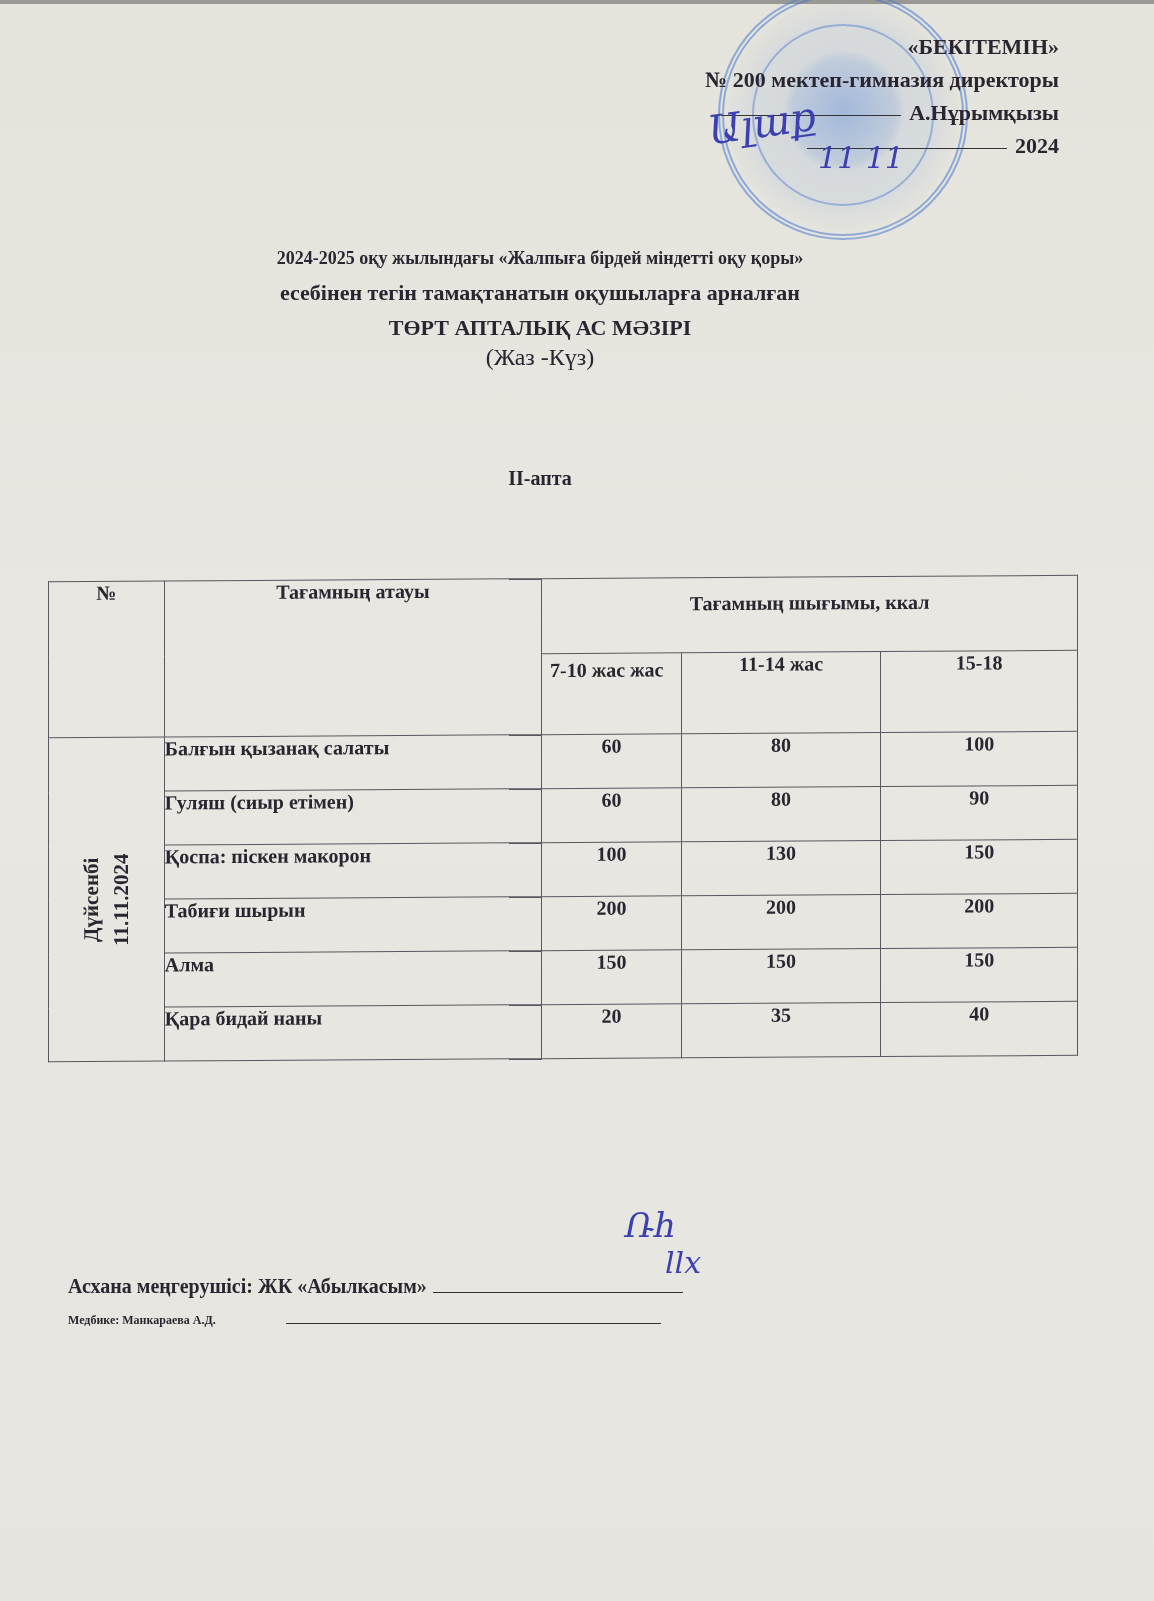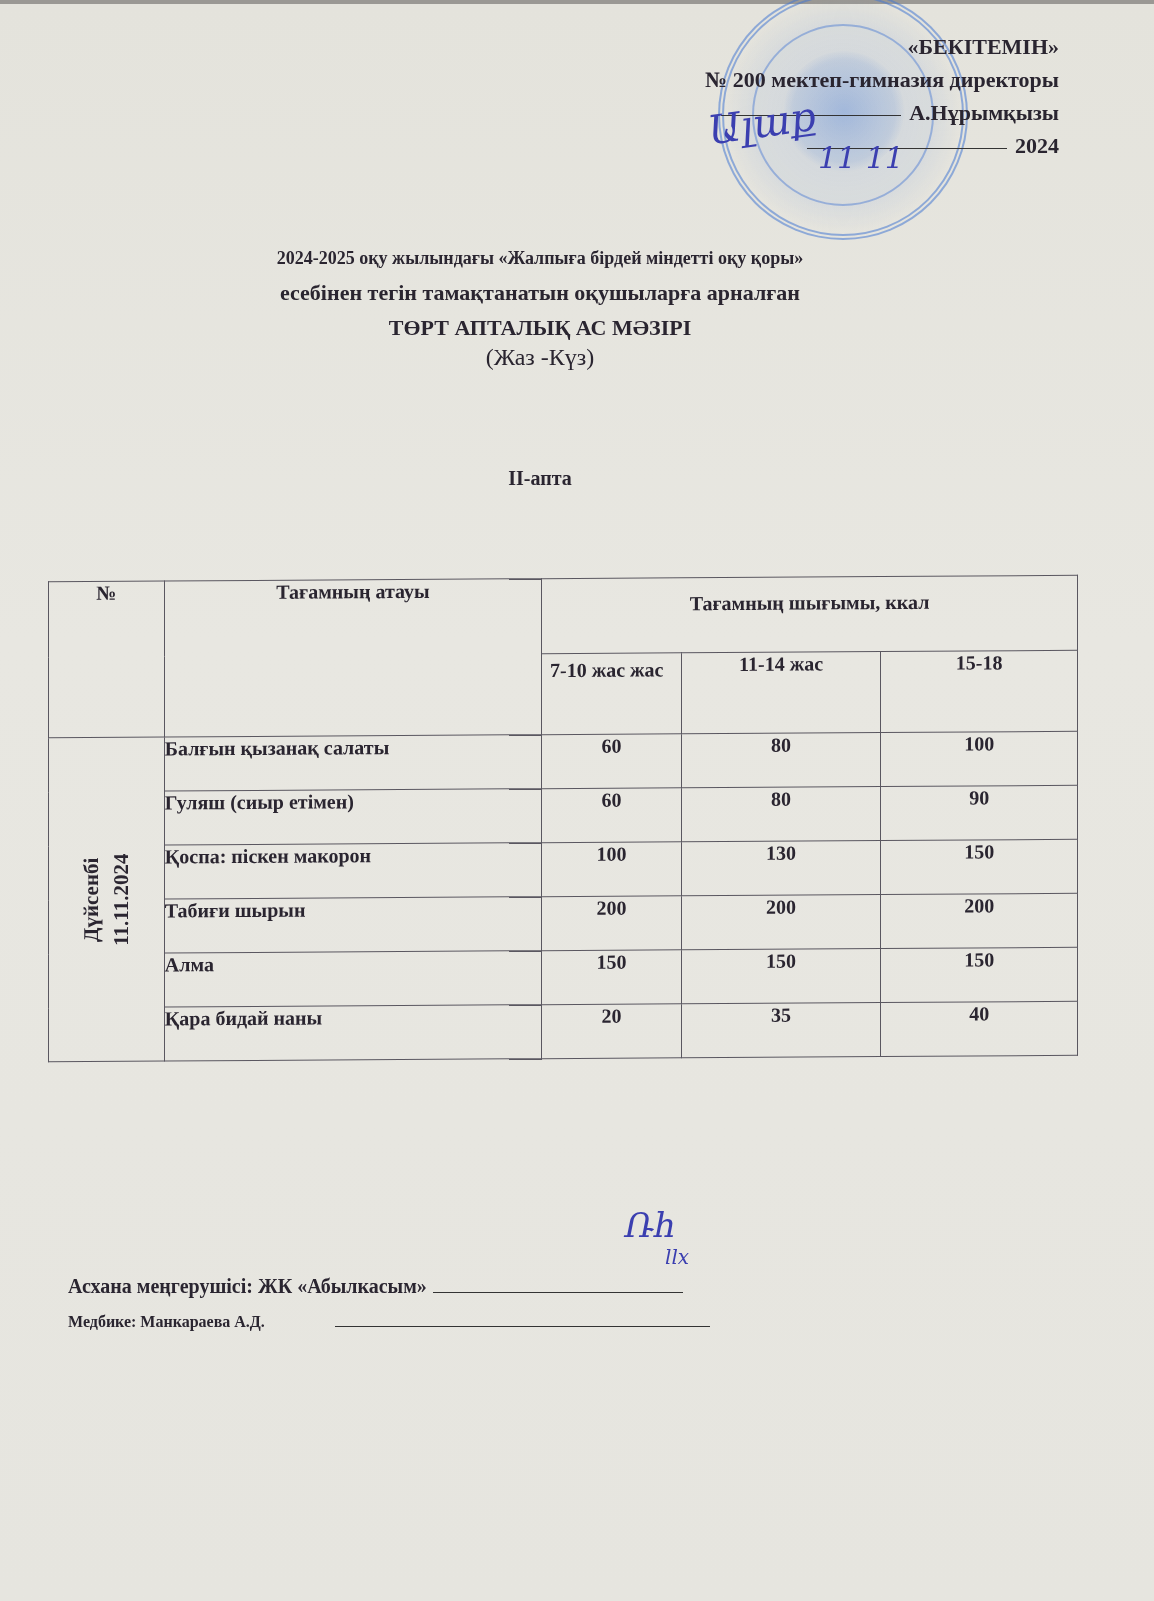"ⅼⅼⅹ" div.sig { font-size: 20px -> 30px }
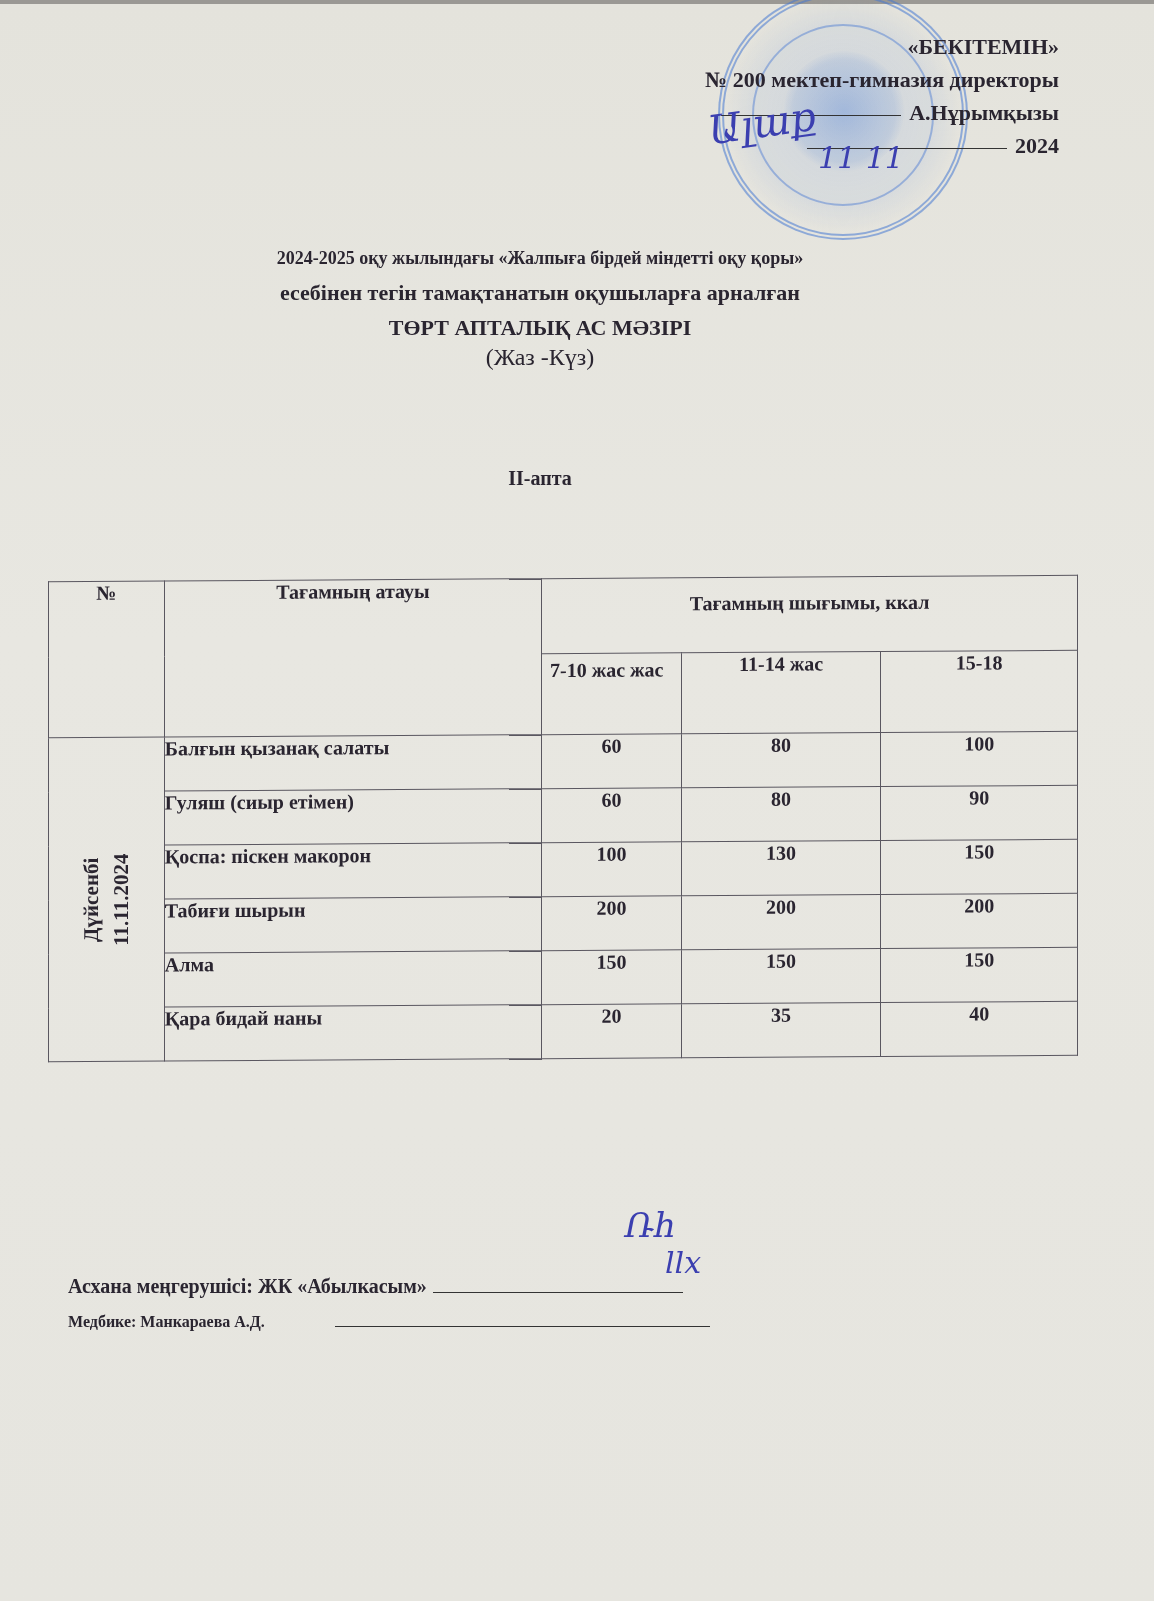"Медбике: Манкараева А.Д." .f2 { font-size: 16px -> 12px }
